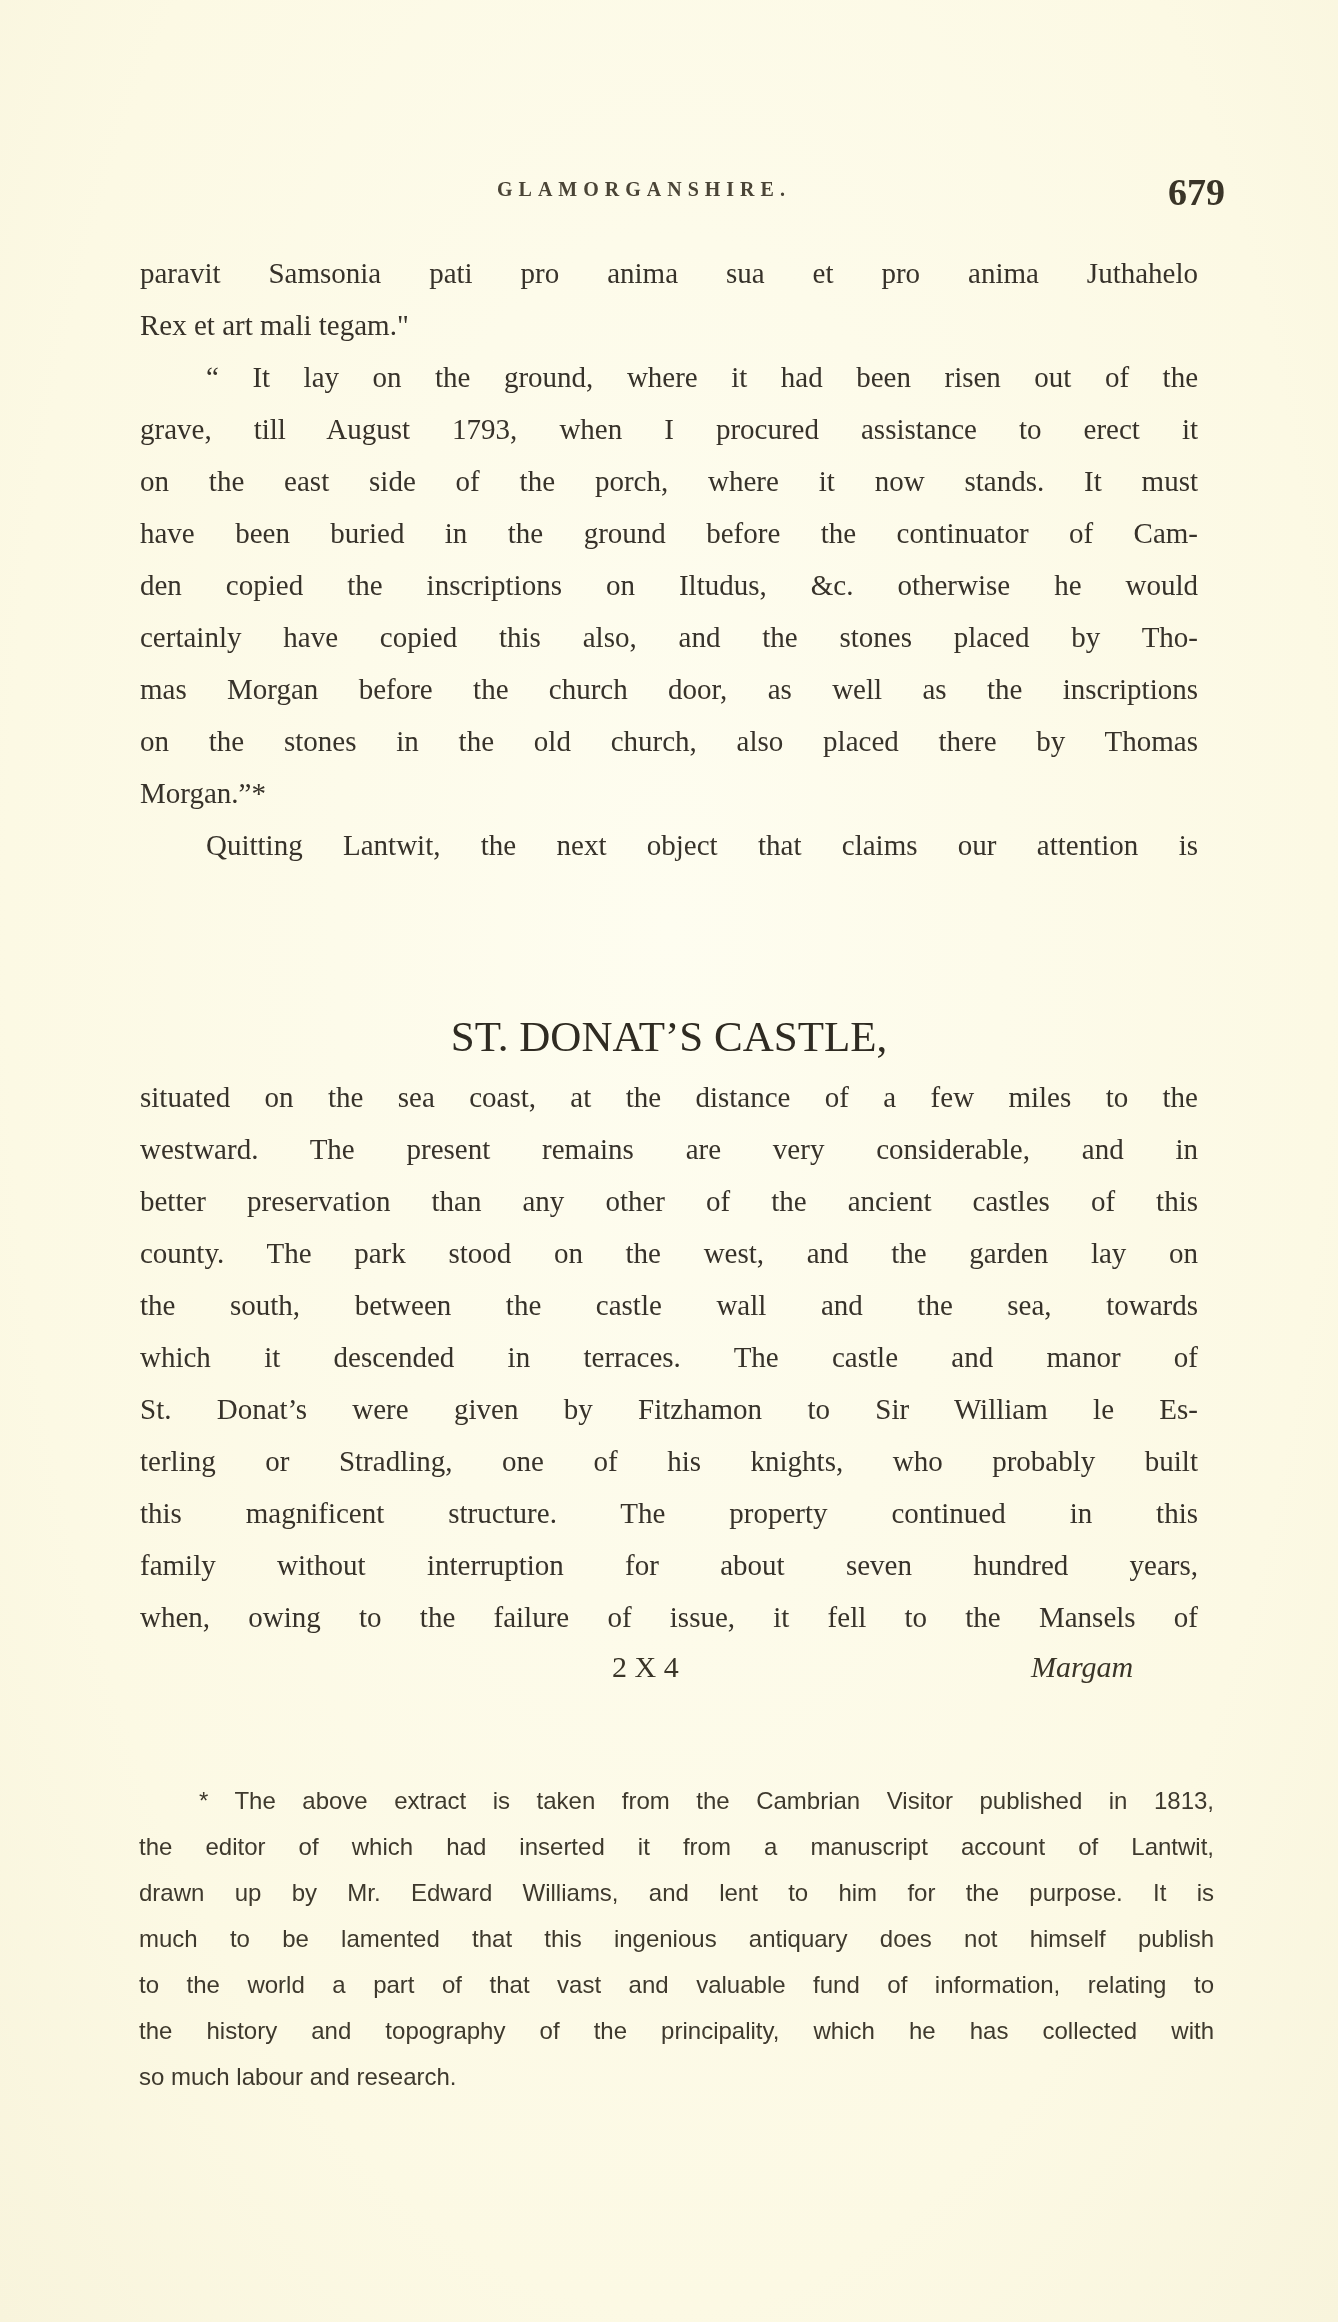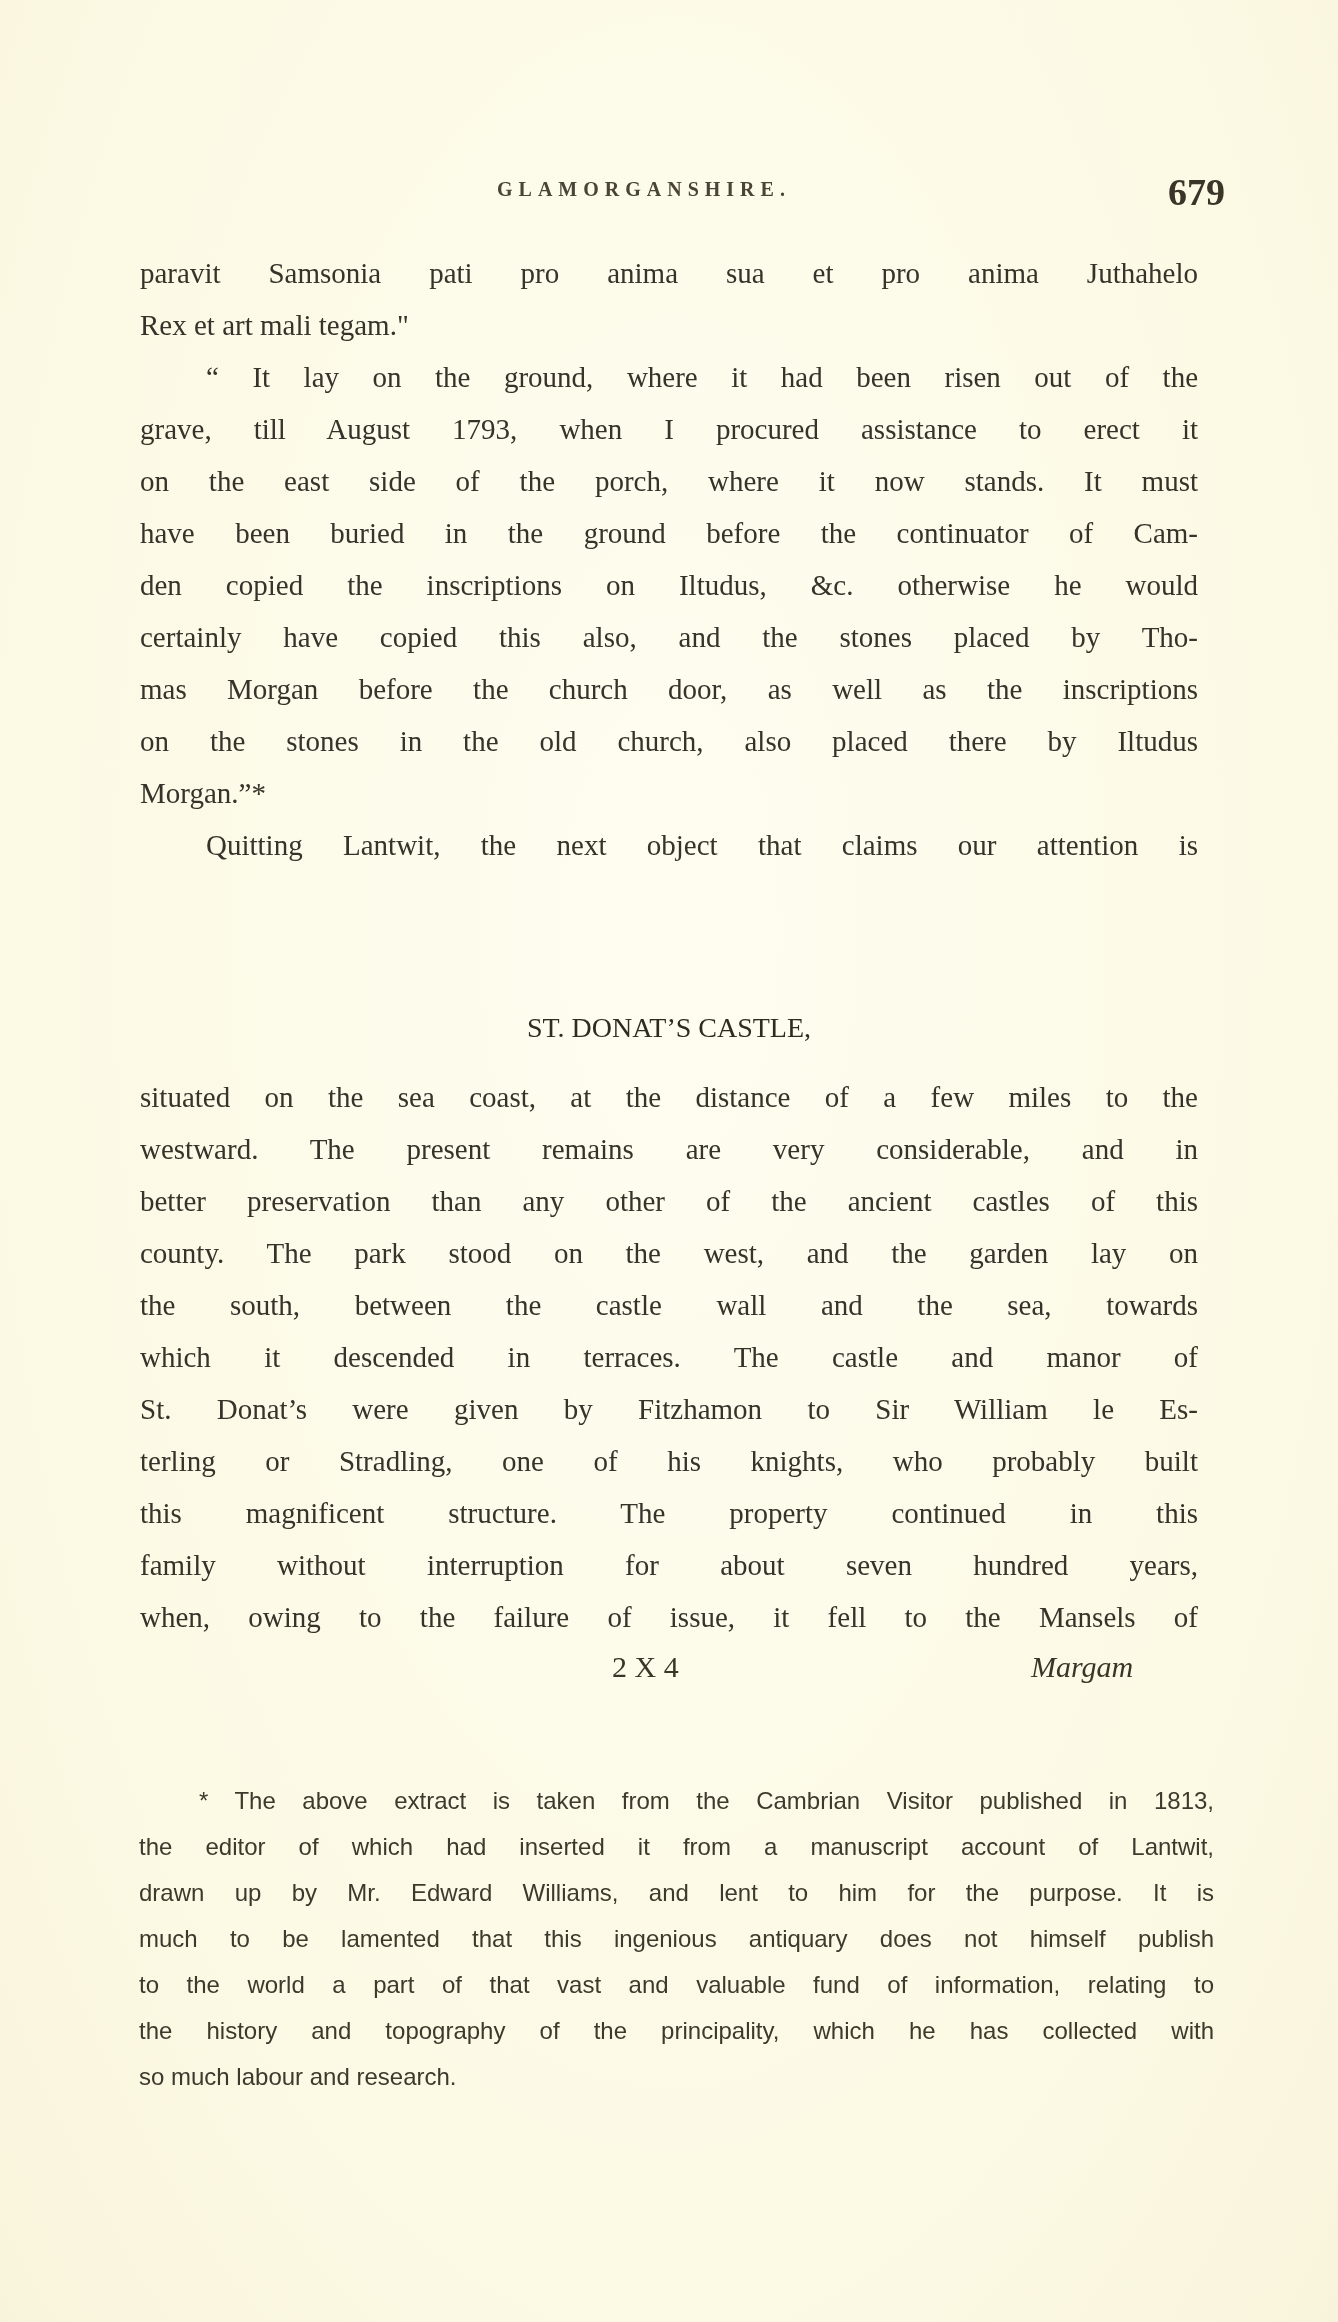"on the stones in the" span.line { text: Iltudus -> Thomas }
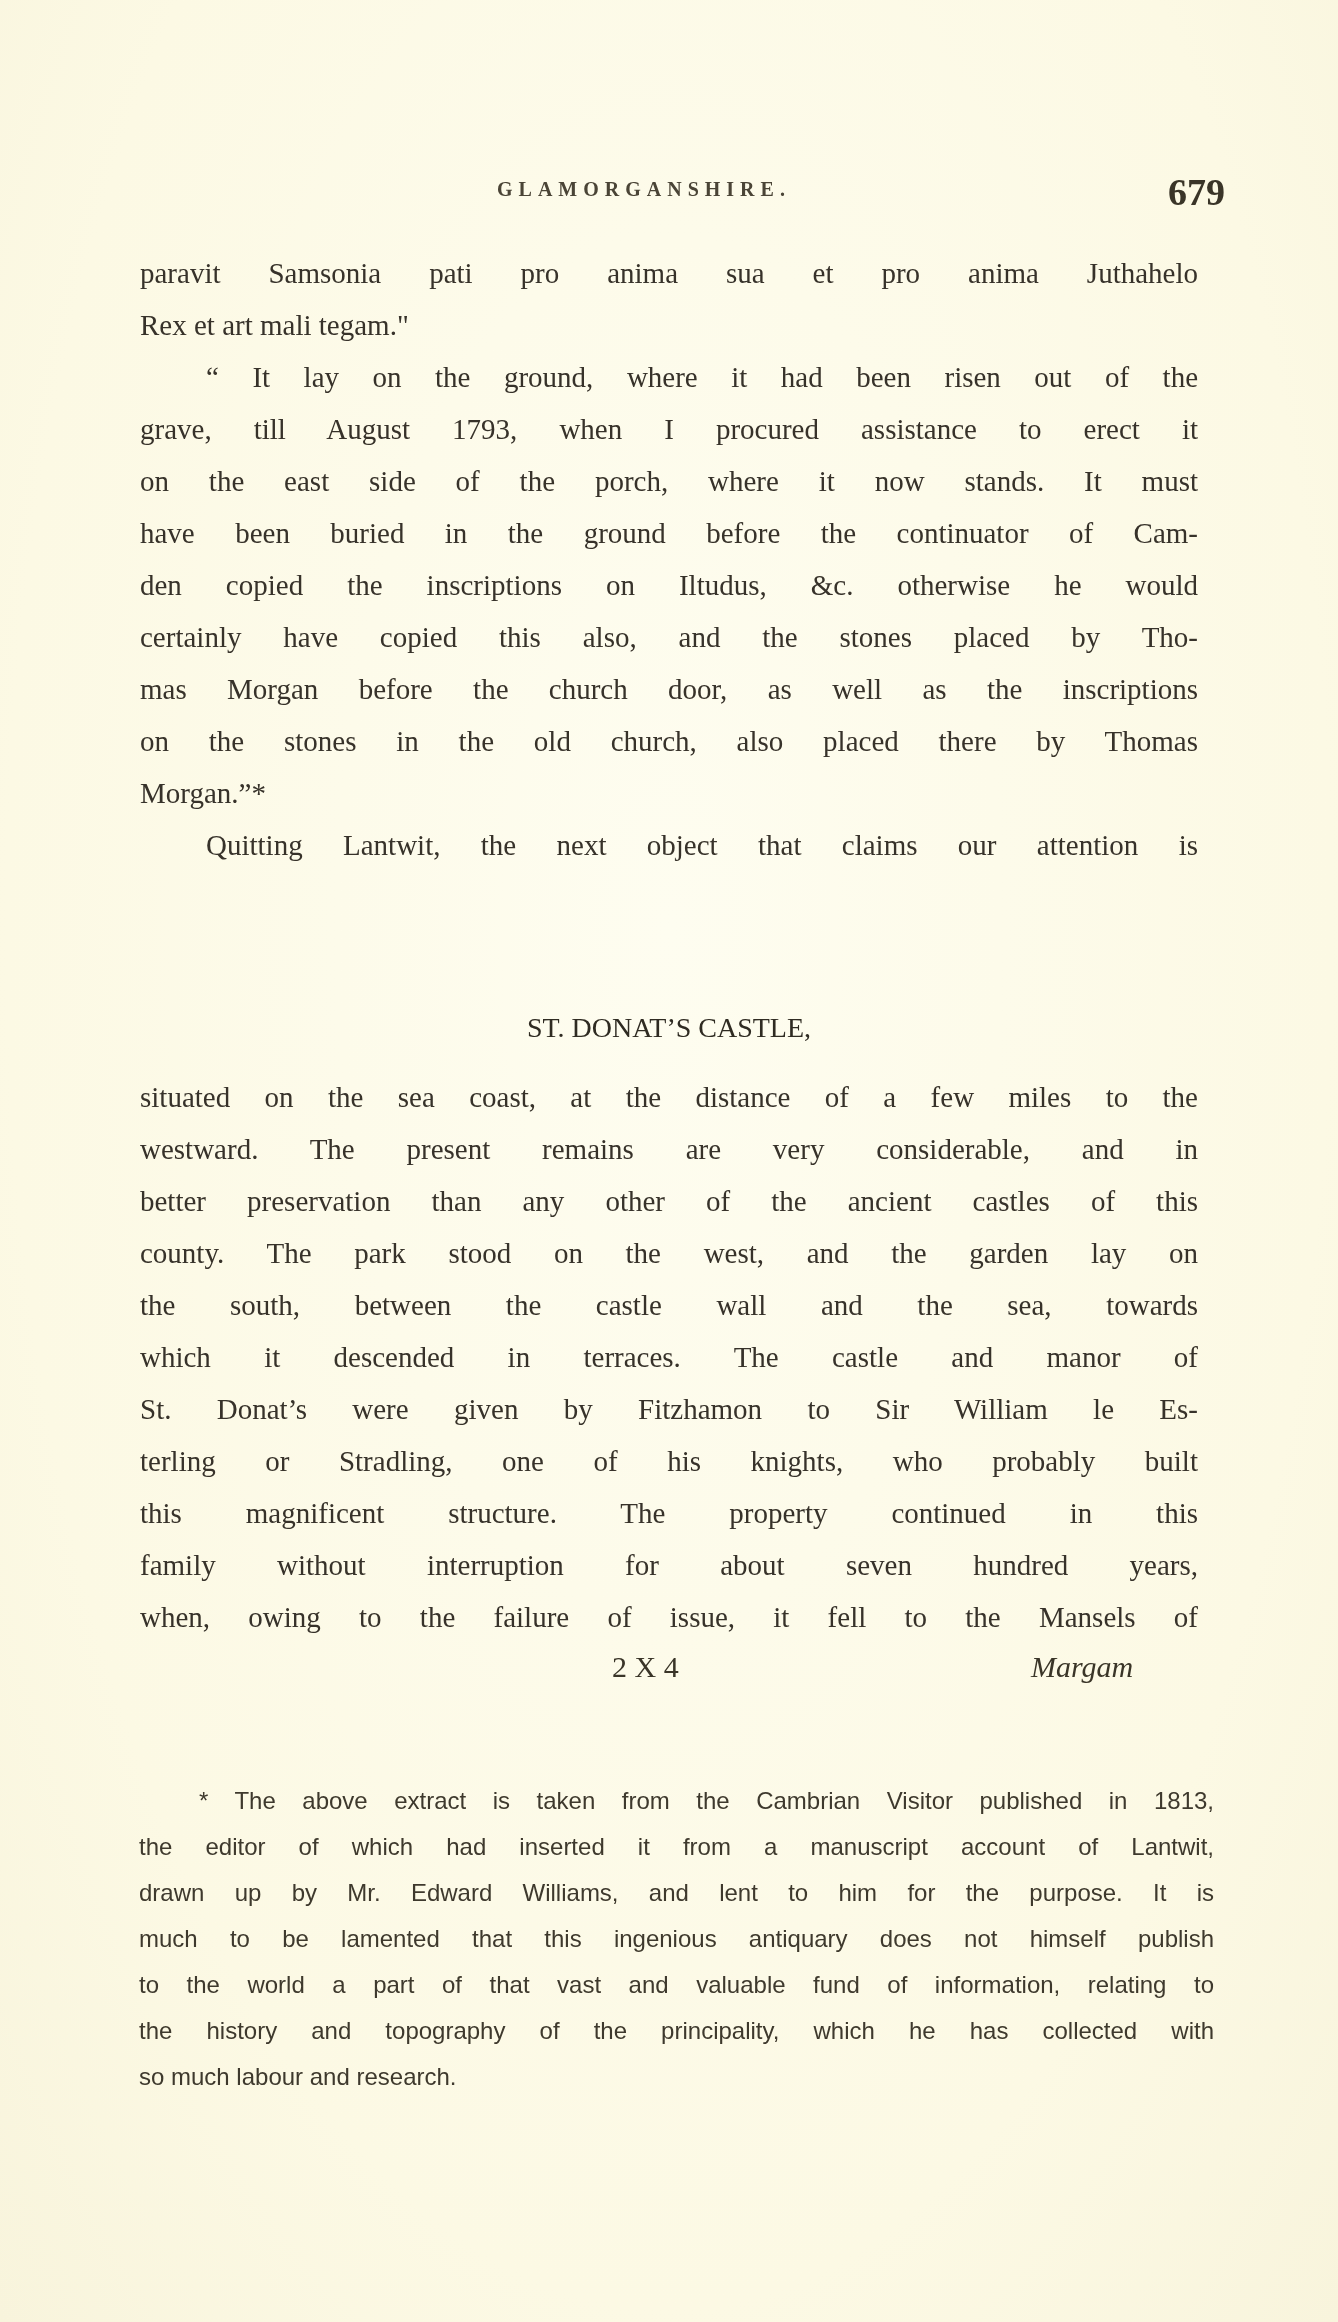"ST. DONAT’S CASTLE," .section-heading { font-size: 28px -> 43px }
